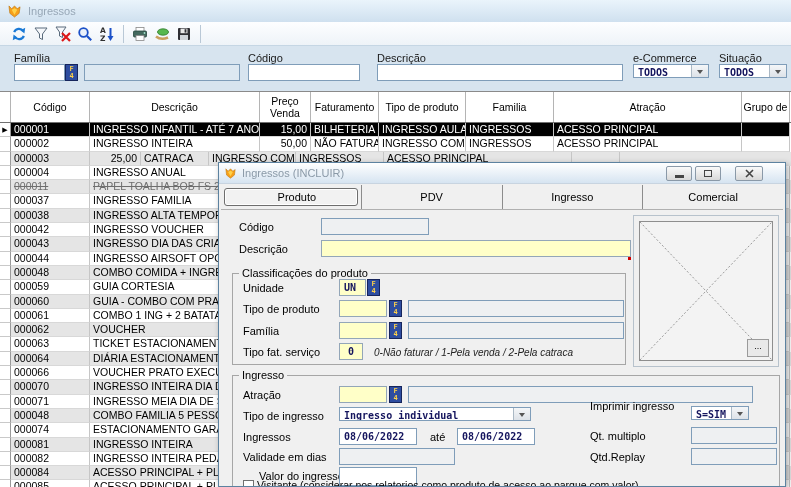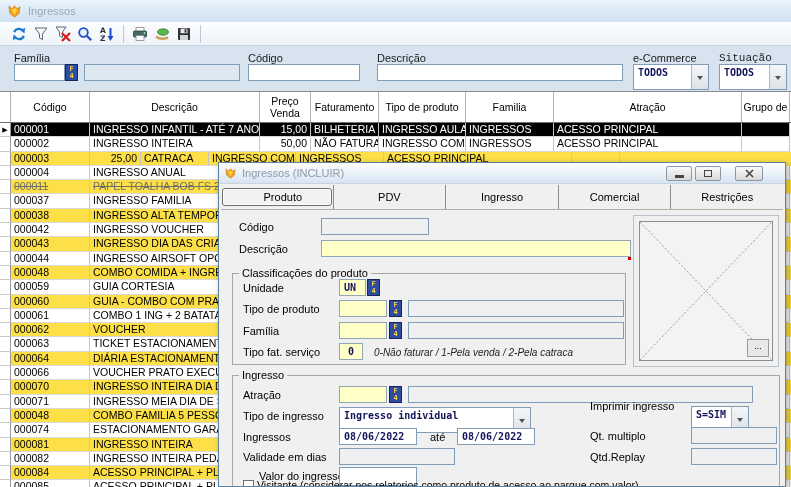"Situação" span.flabel { font-family: Liberation Mono, monospace -> none }
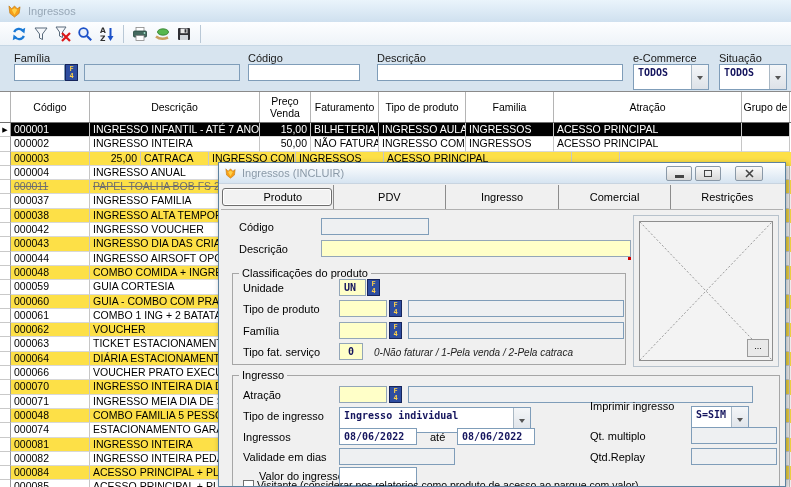"TODOS" .selectbox { height: 26px -> 14px }
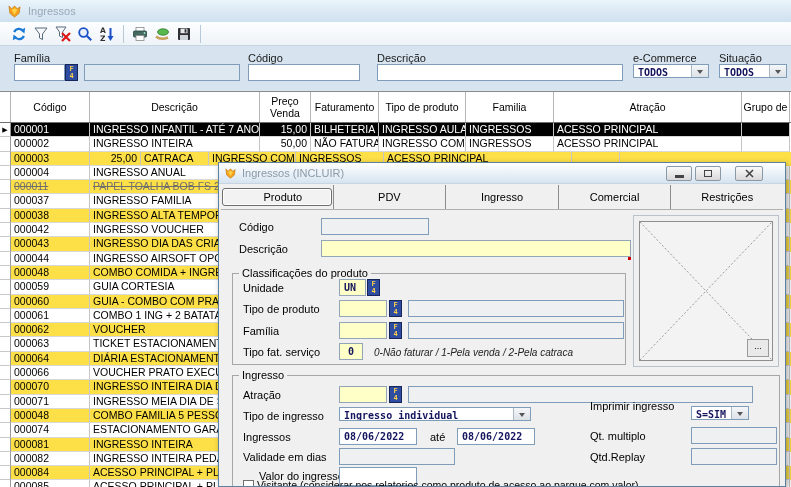"000003" .grow.stripe { background: #fde047 -> #e5e5e5 }
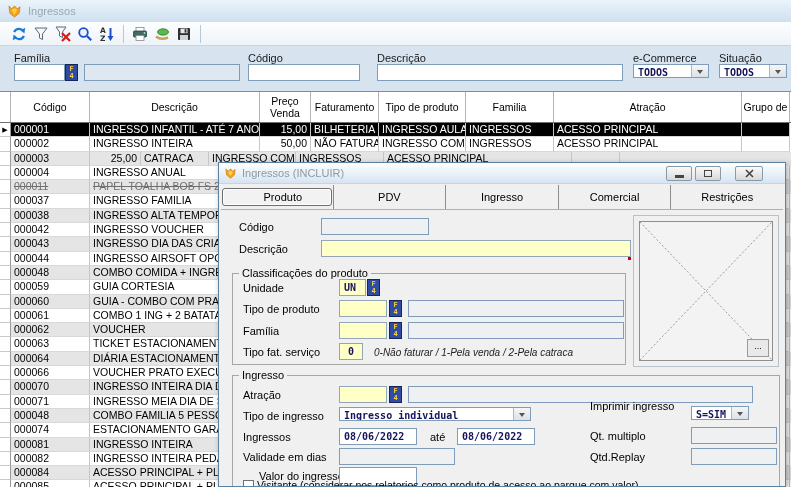"Restrições" div.tabslot { html: <div> <span>Restrições</span> </div> -> none }
